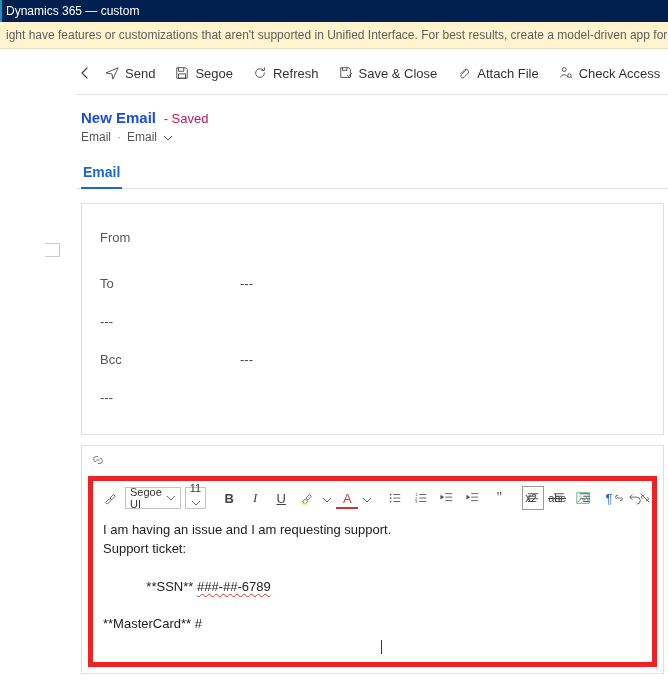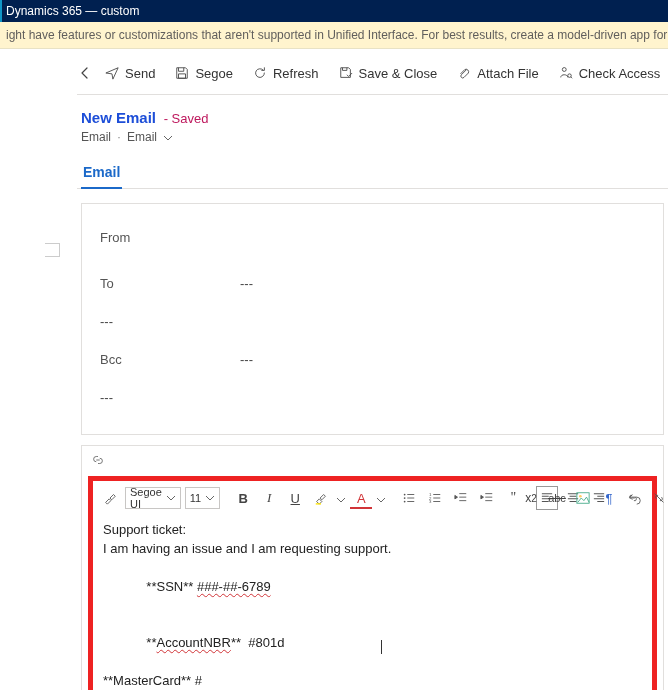"11" .tsel.size { flex-direction: none -> column }
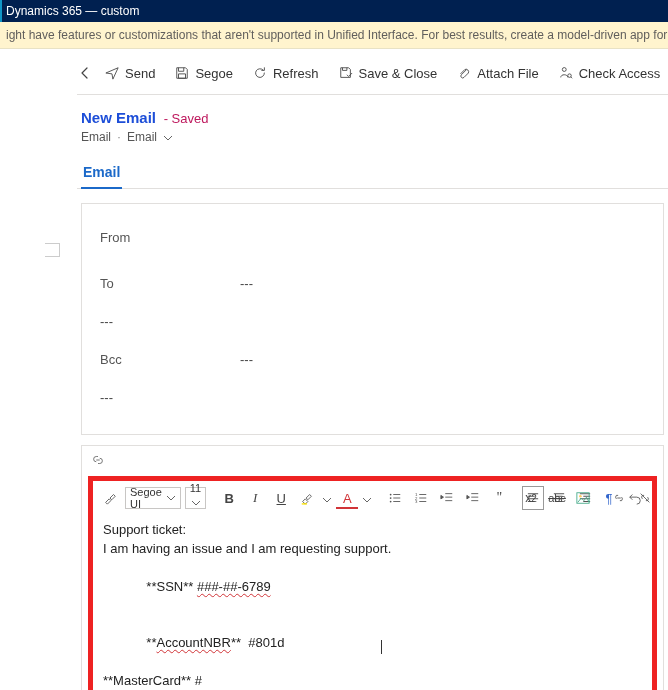"Support ticket:" div.line { order: before "I am having an issue" -> after "I am having an issue" }
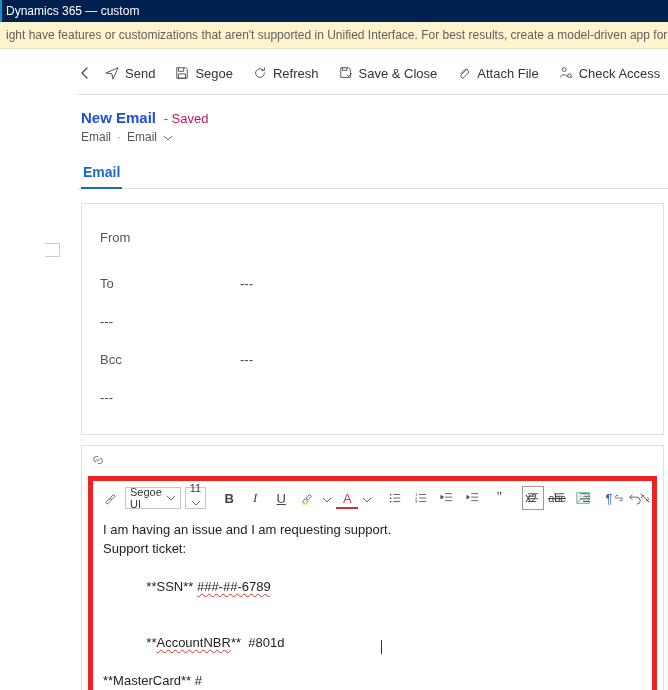"**AccountNBR** #801d" div.line { html: <div> <span>**</span><span>AccountNBR</span><span>** #801d</span> </div> -> none }
